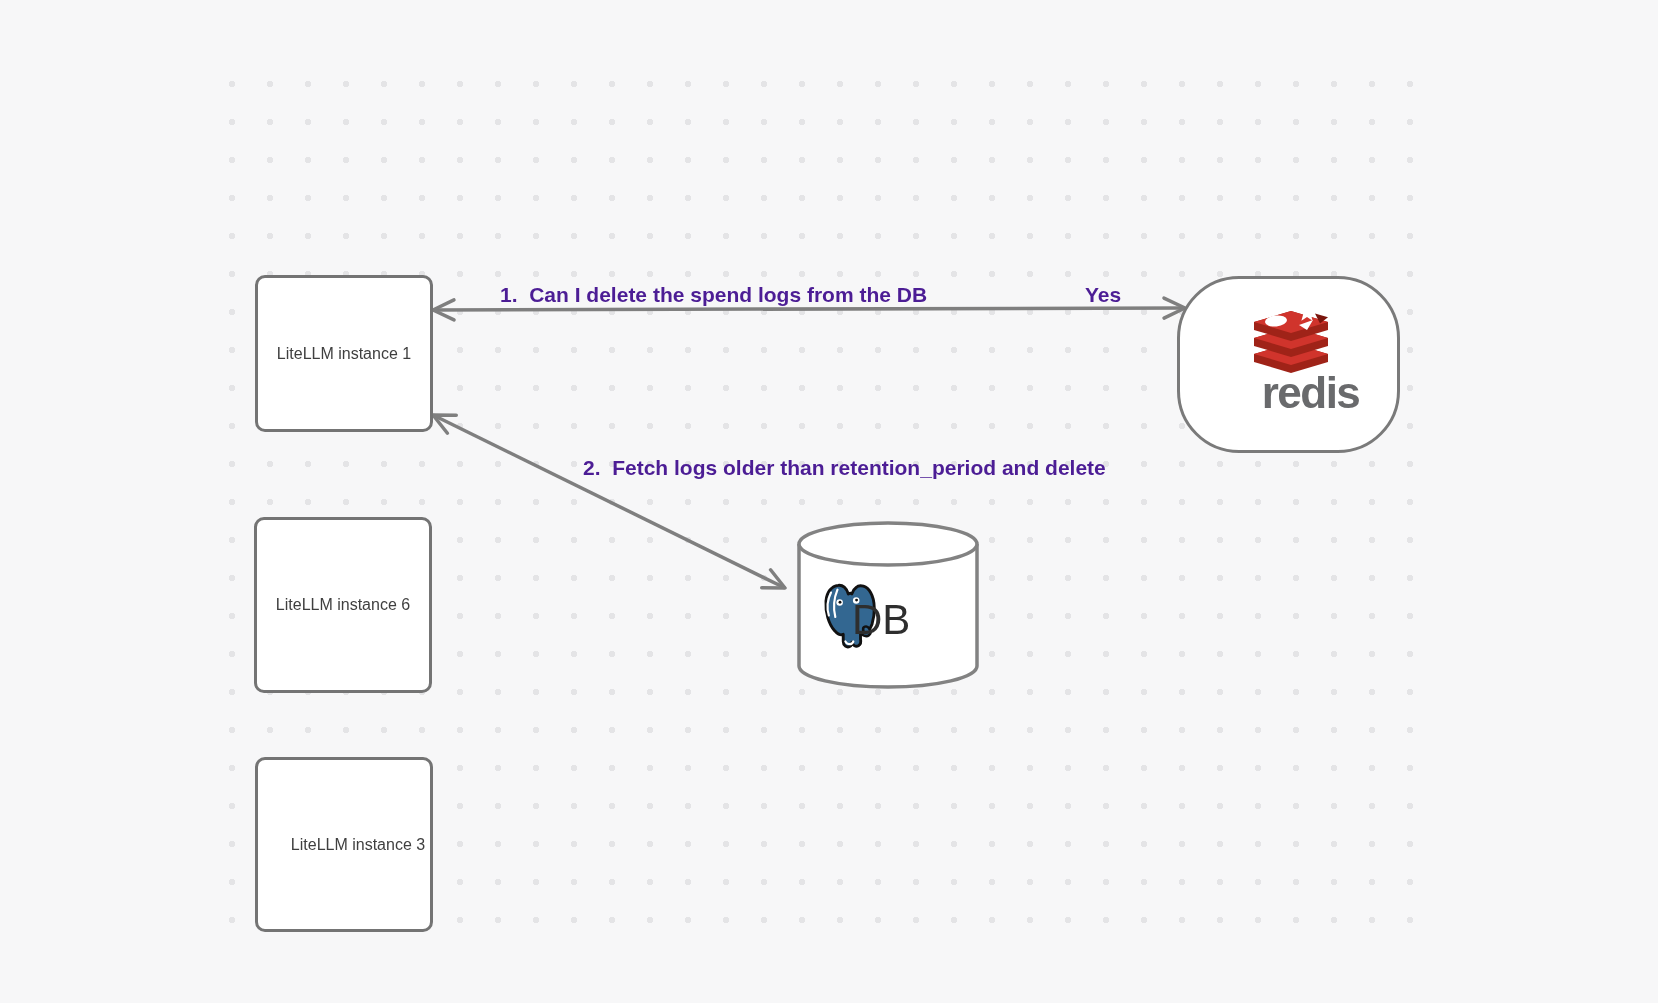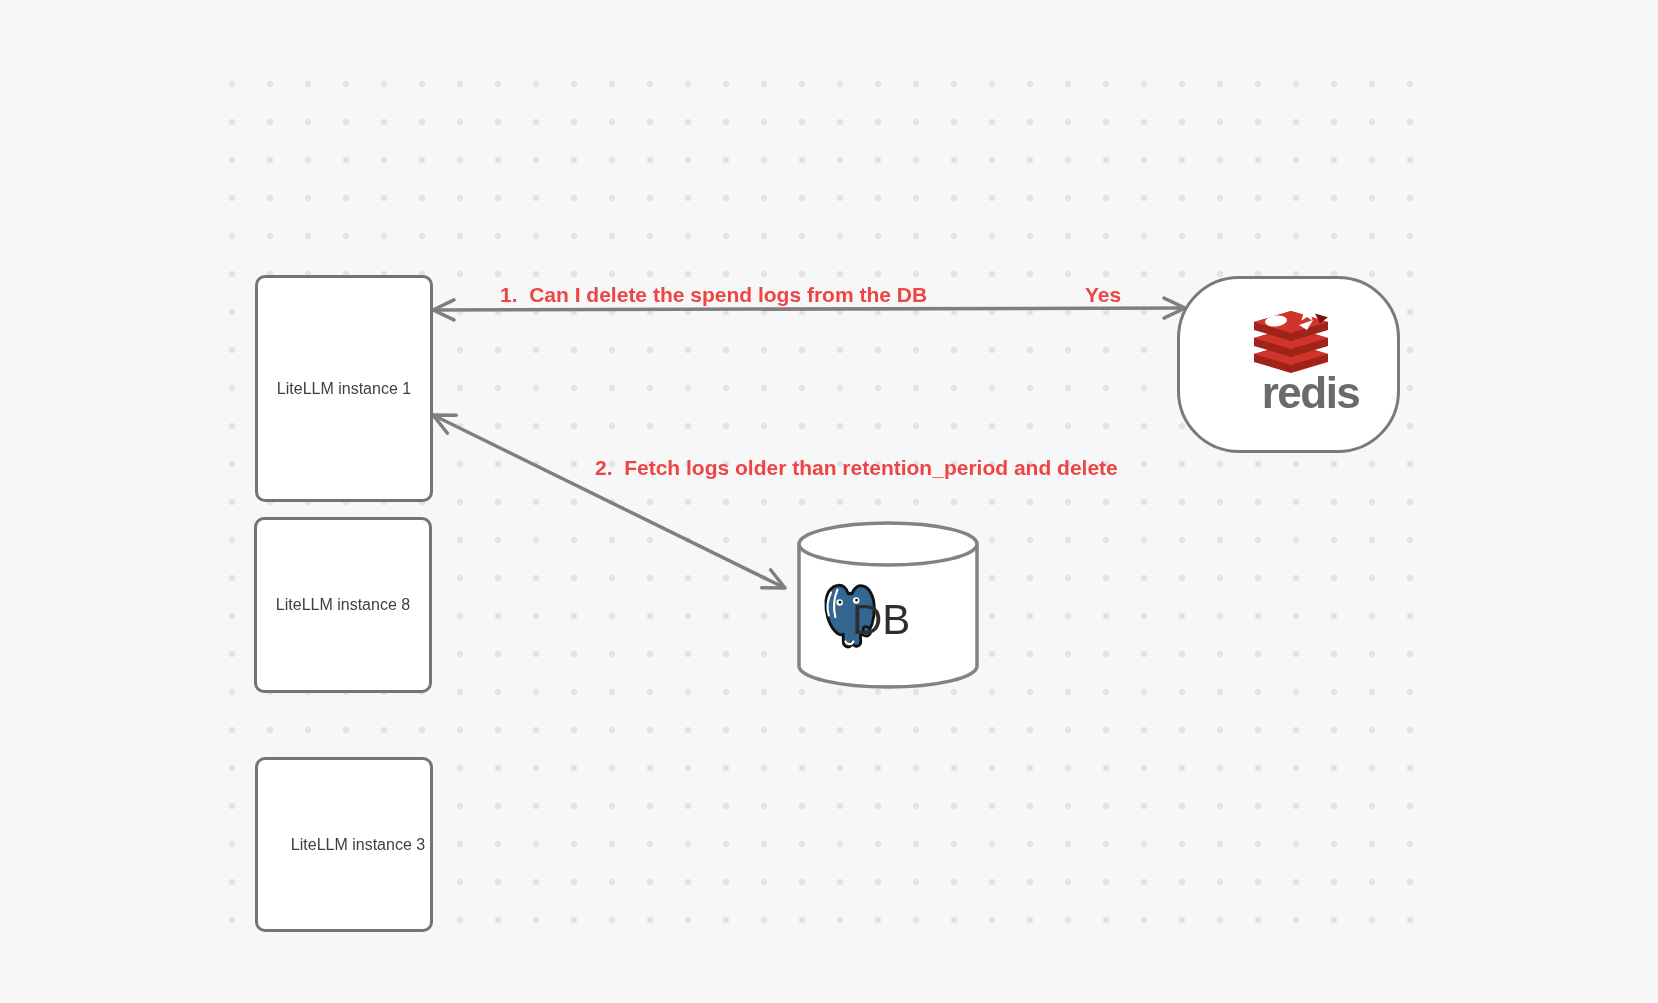"1. Can I delete the" .edge-label { color: #ef4444 -> #4c1d95 }
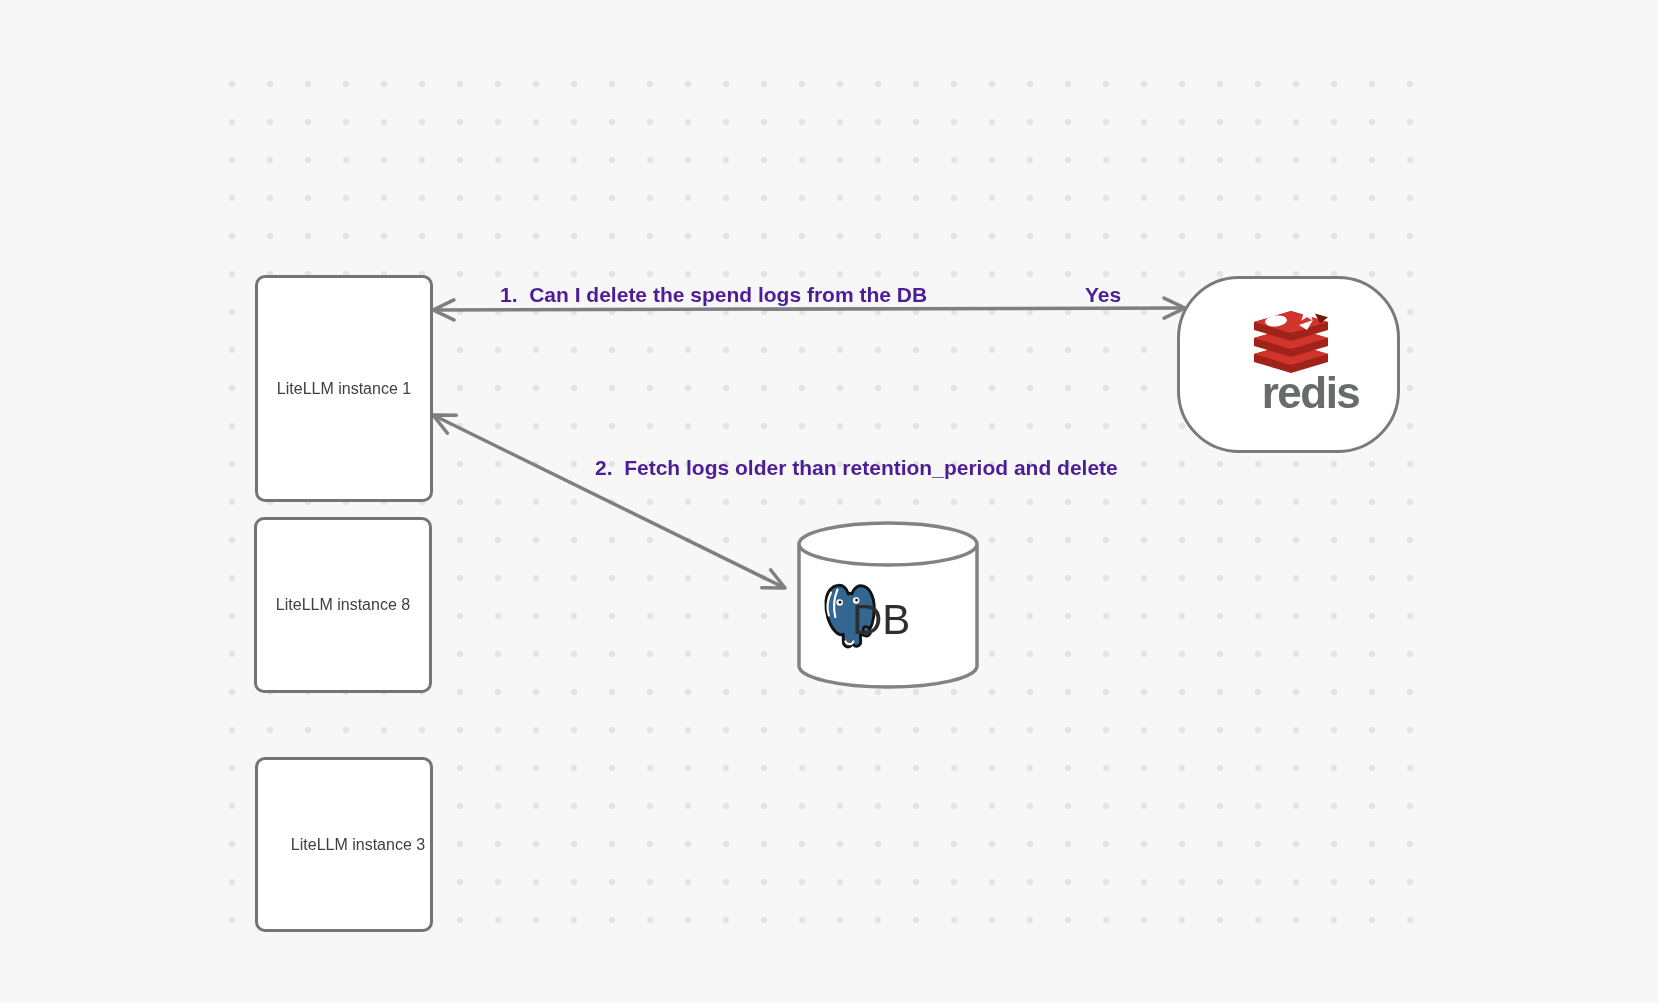"LiteLLM instance 1" .lite-box { height: 227px -> 157px }
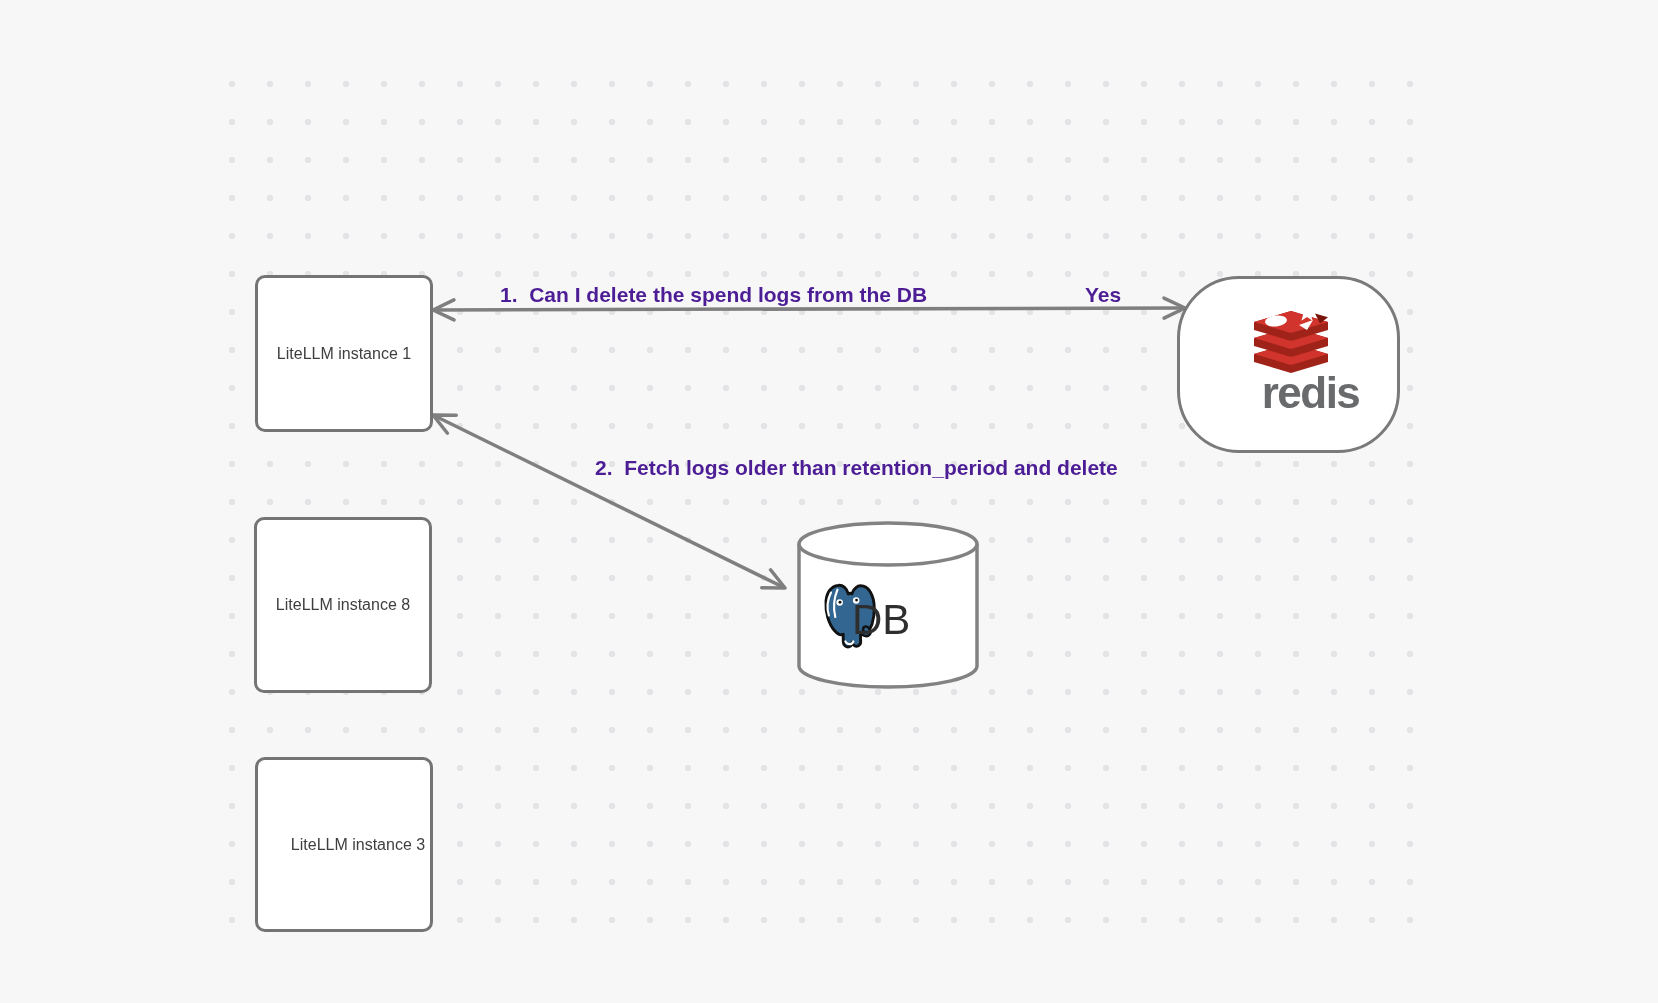"2. Fetch logs older than" #edge2-label { margin-left: 12px -> none }
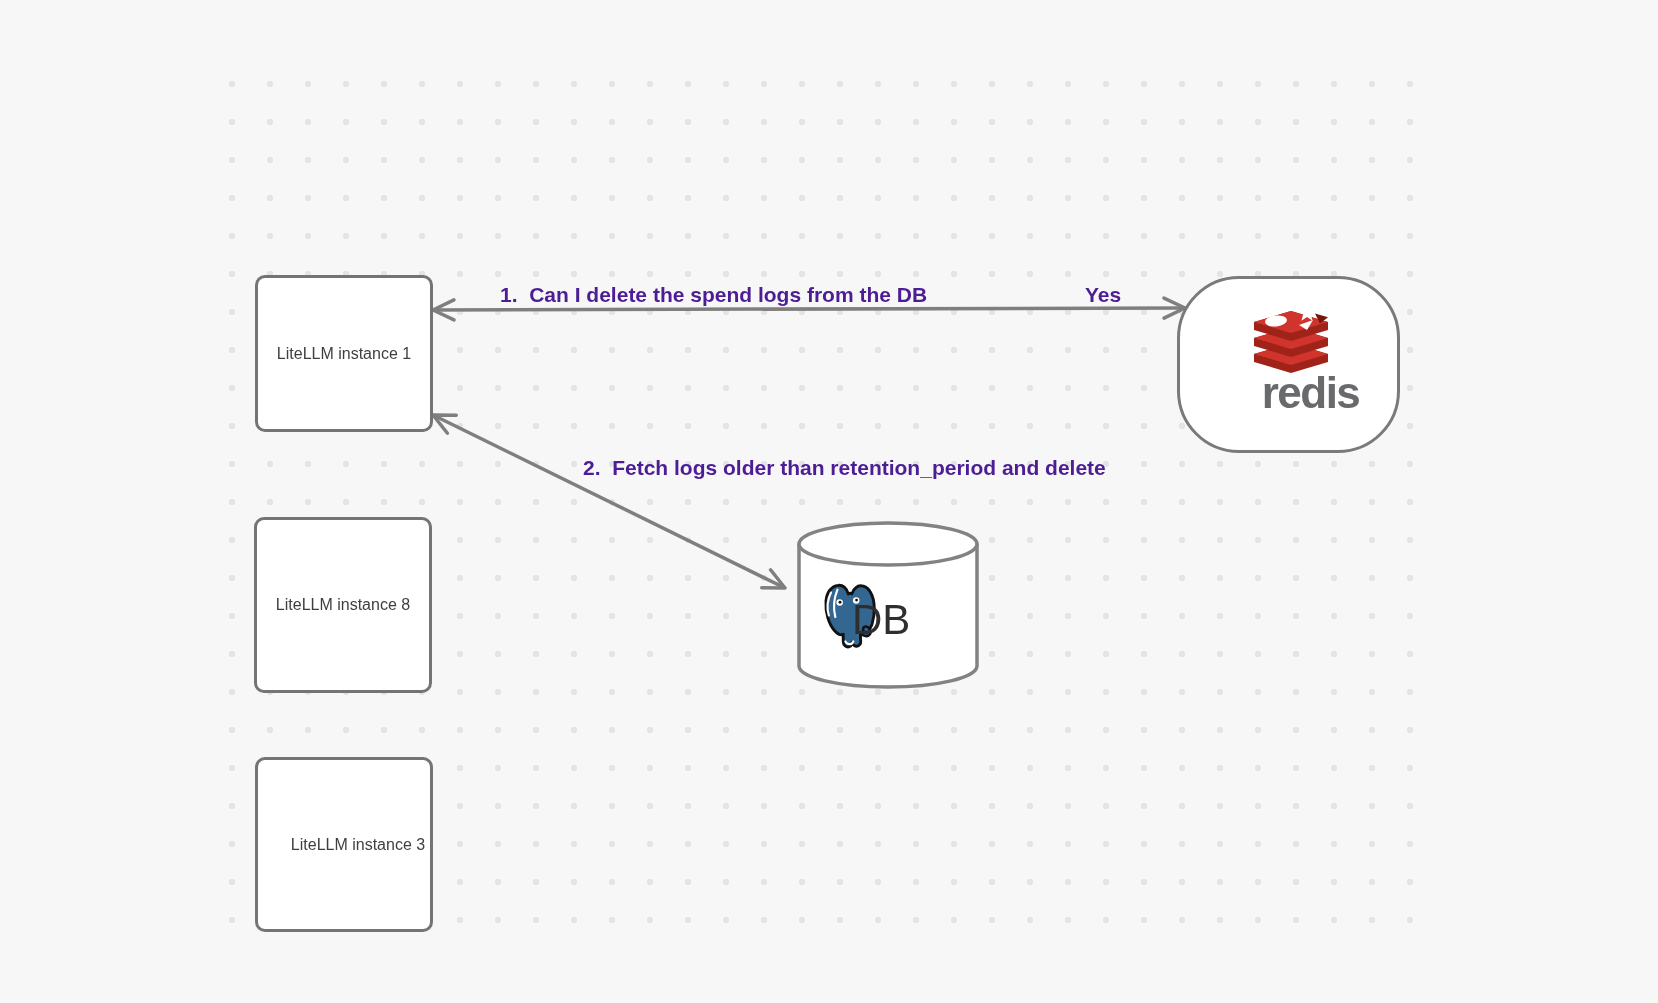"LiteLLM instance 8" span { text: 8 -> 6 }
